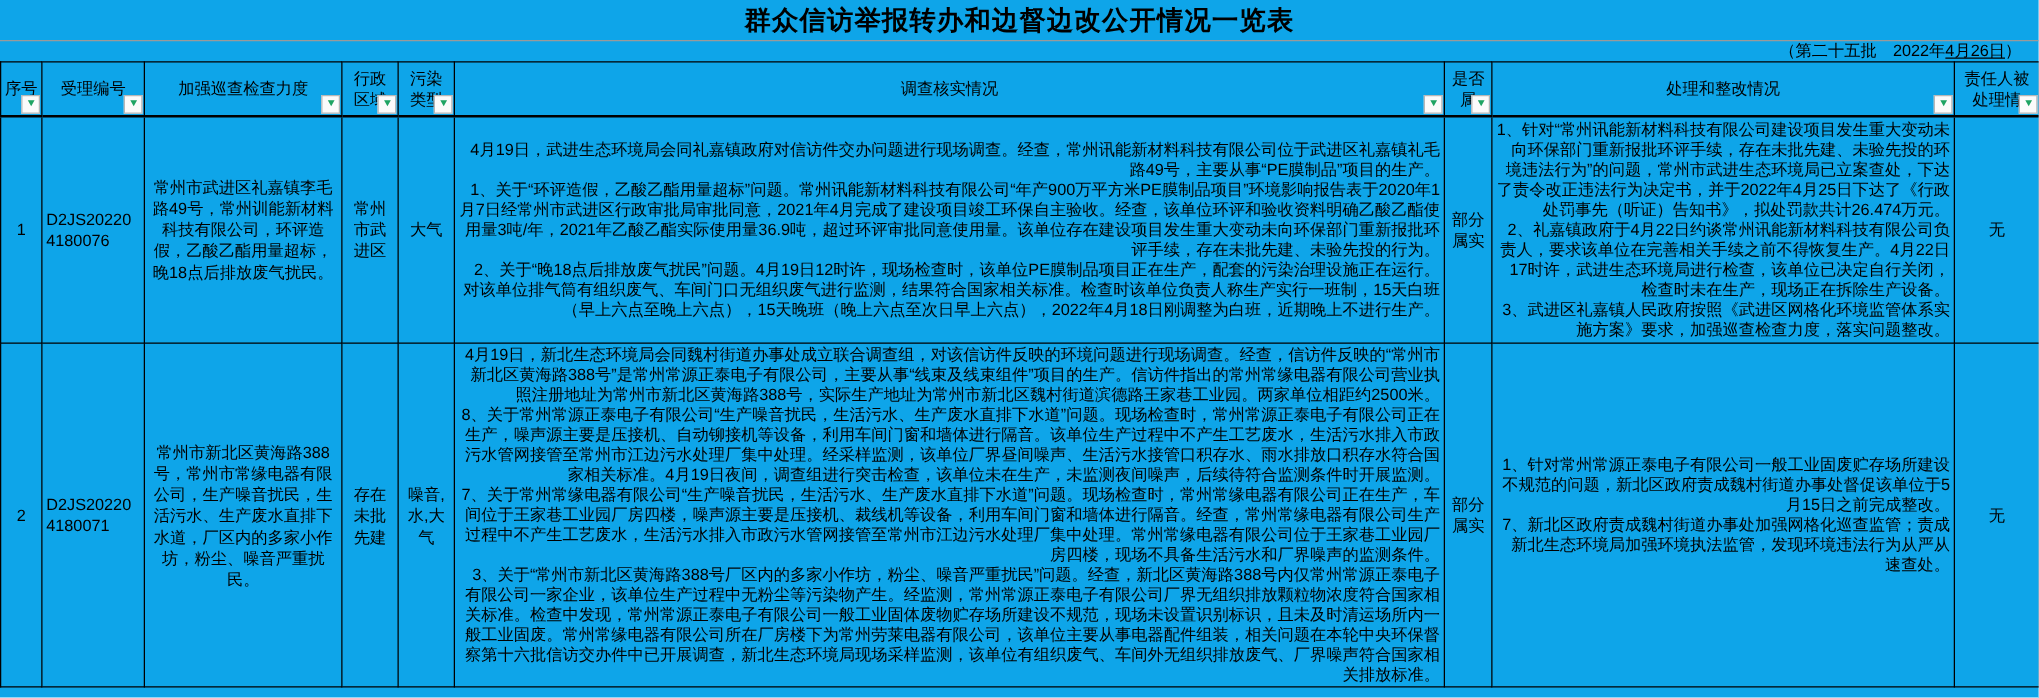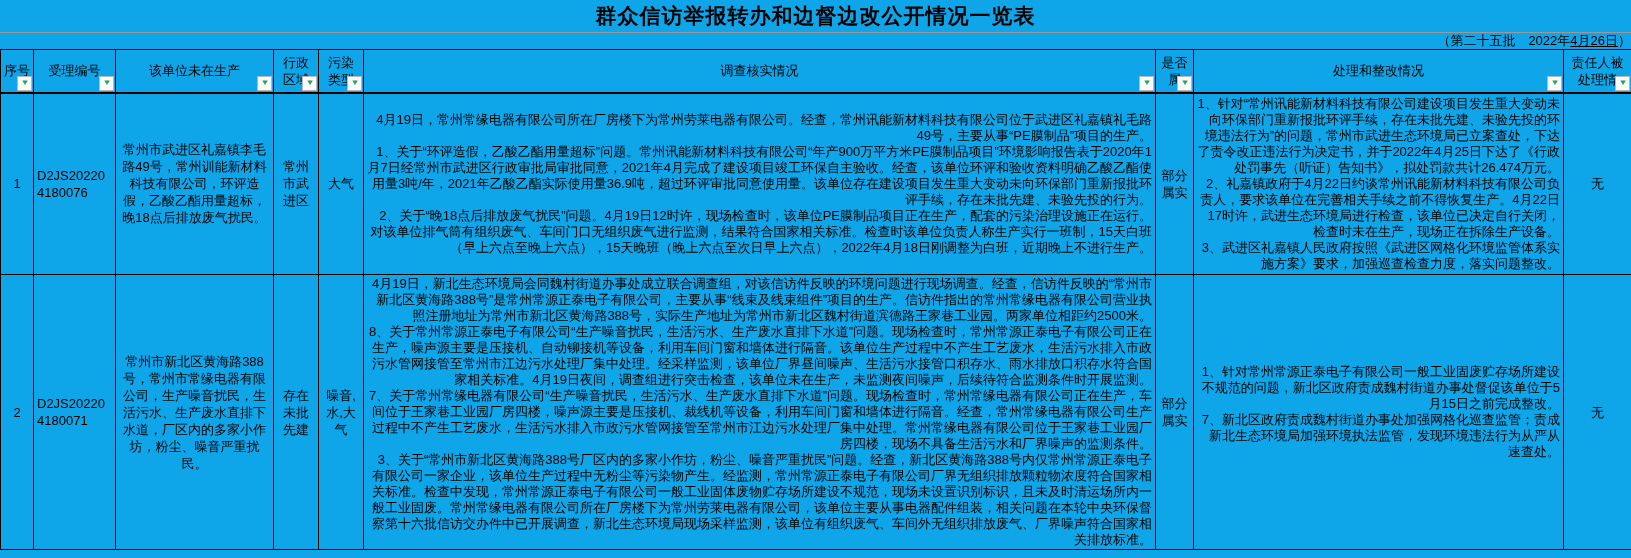"（第二十五批 2022年4月26日）" .subtitle-row { padding-right: none -> 14px }
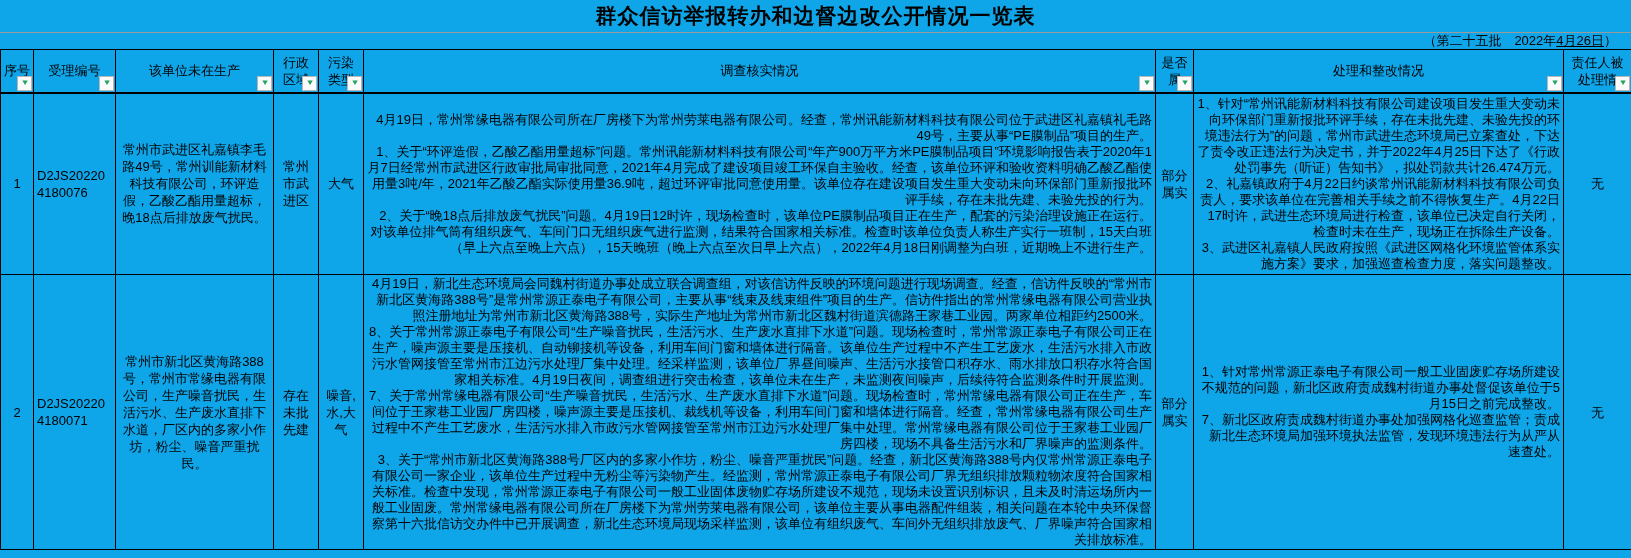"该单位未在生产" span { text: 该单位未在生产 -> 加强巡查检查力度 }
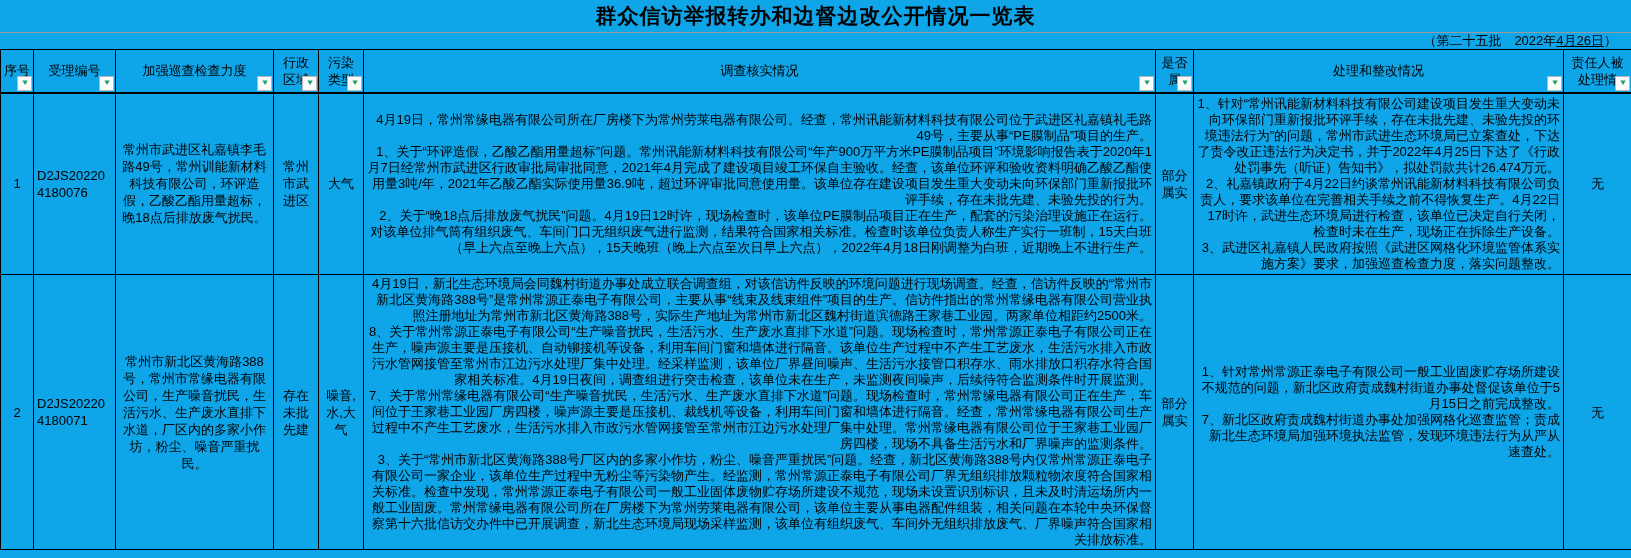"4月19日，常州常缘电器有限公司所在厂房楼下为常州劳莱电器有限公司。经查，常州讯" div.para { text: 常州常缘电器有限公司所在厂房楼下为常州劳莱电器有限公司 -> 武进生态环境局会同礼嘉镇政府对信访件交办问题进行现场调查 }
